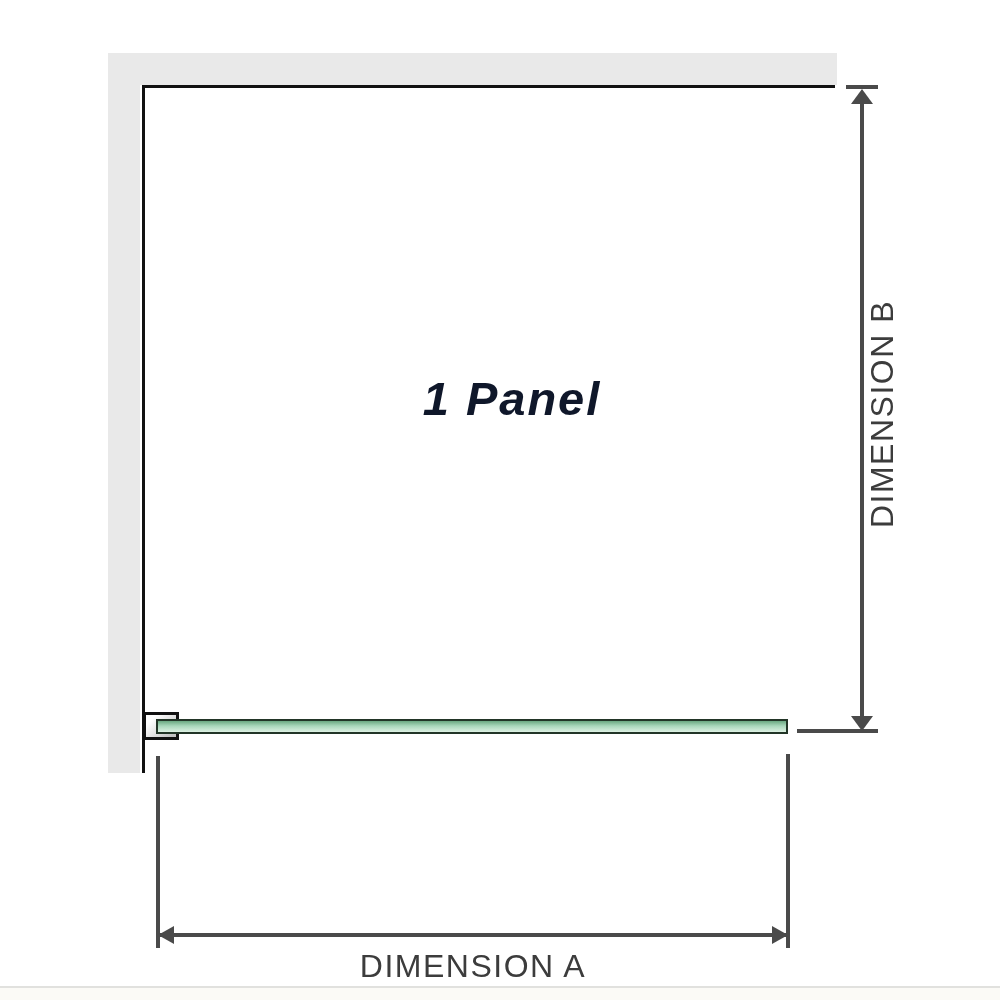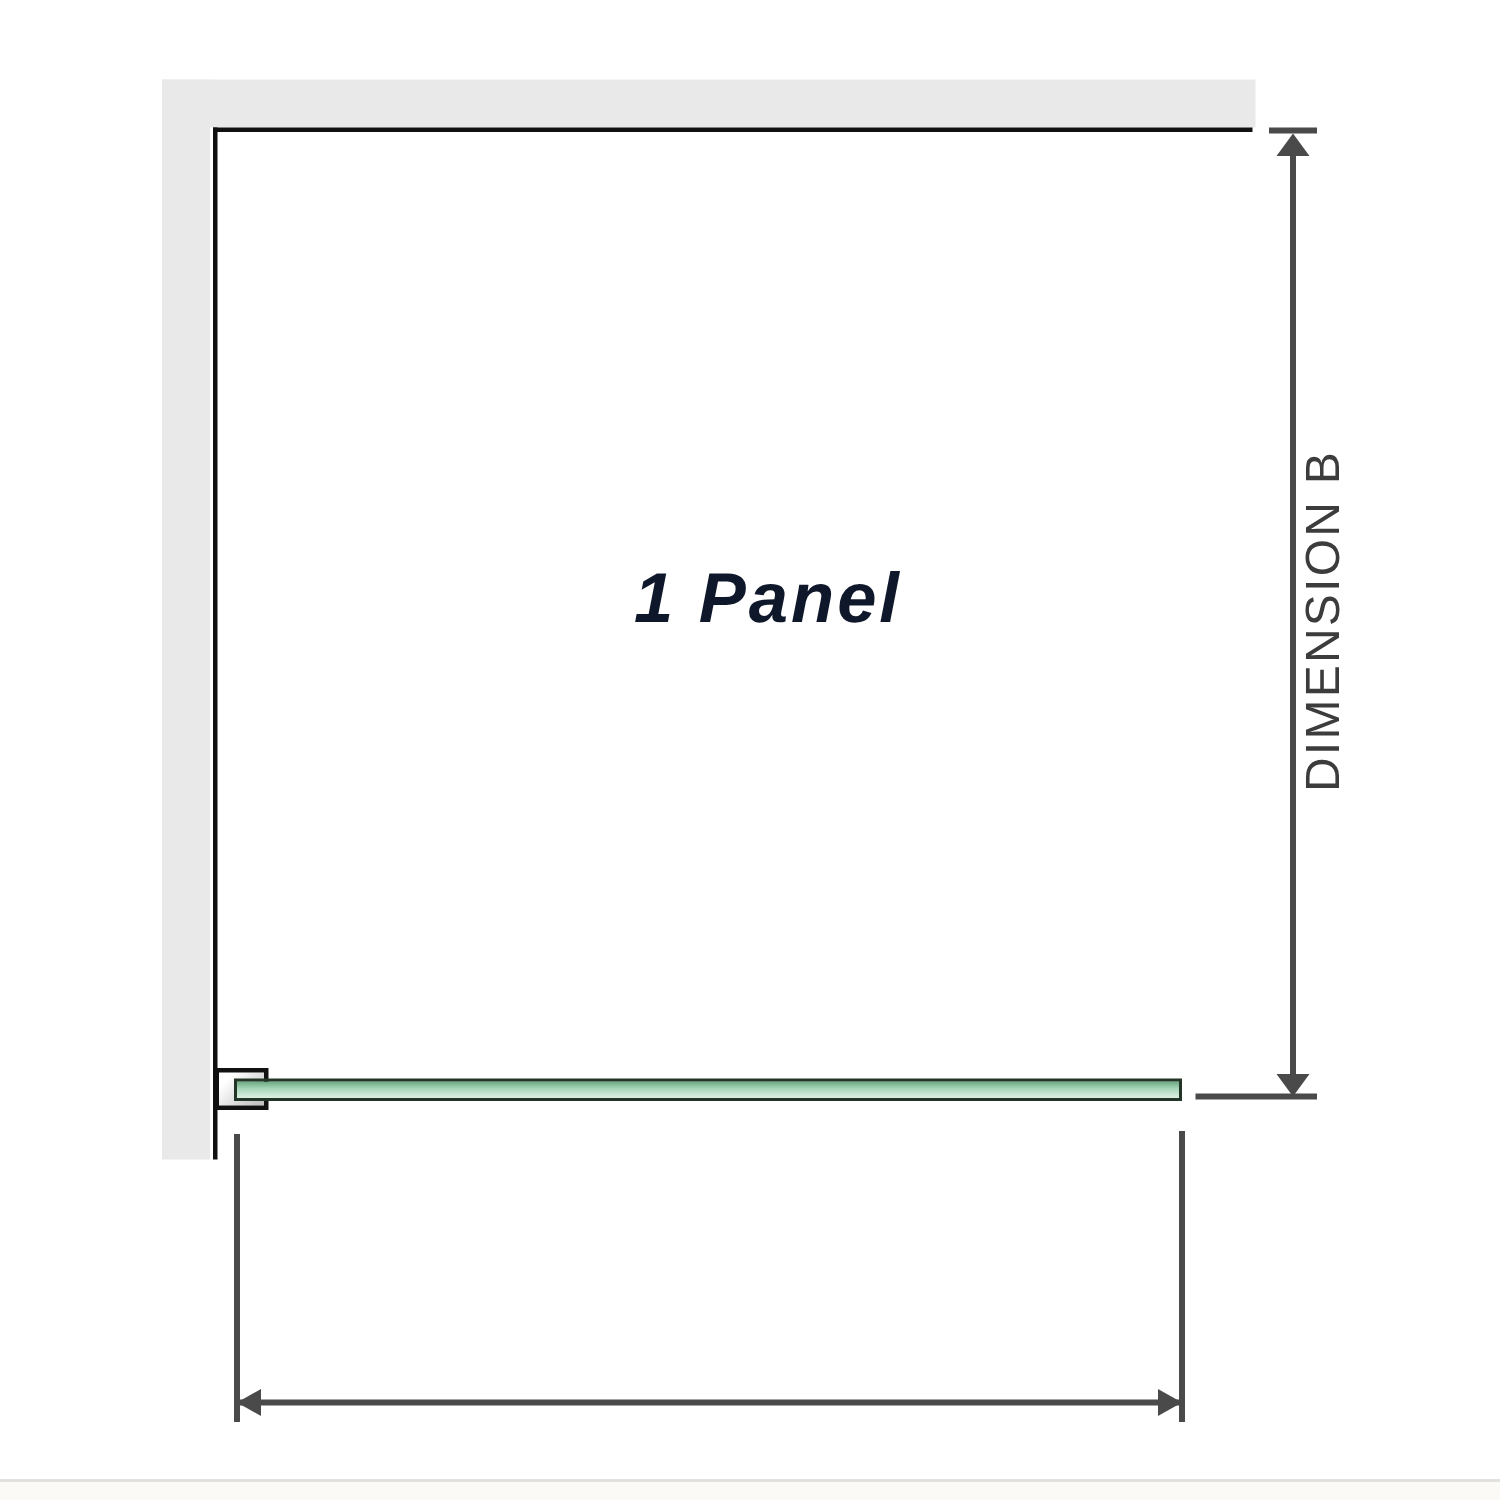"DIMENSION A" div.abs { html: none -> <div>DIMENSION A</div> }
